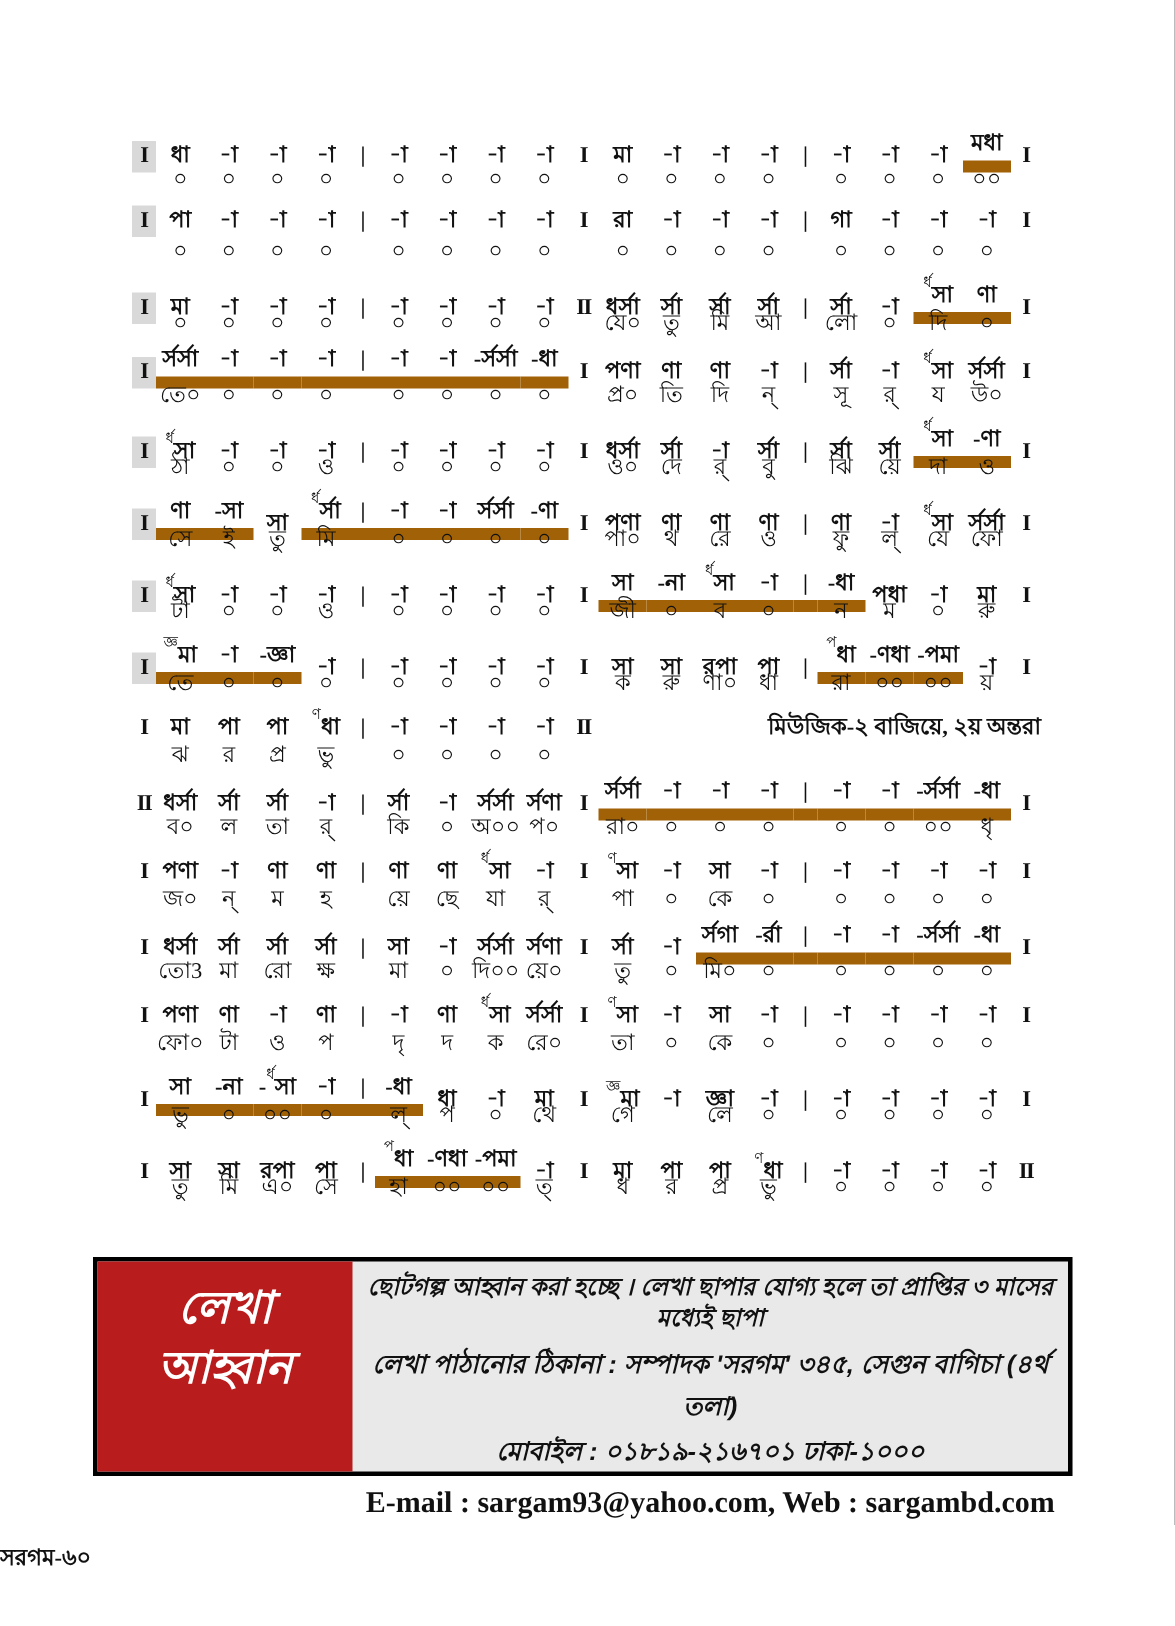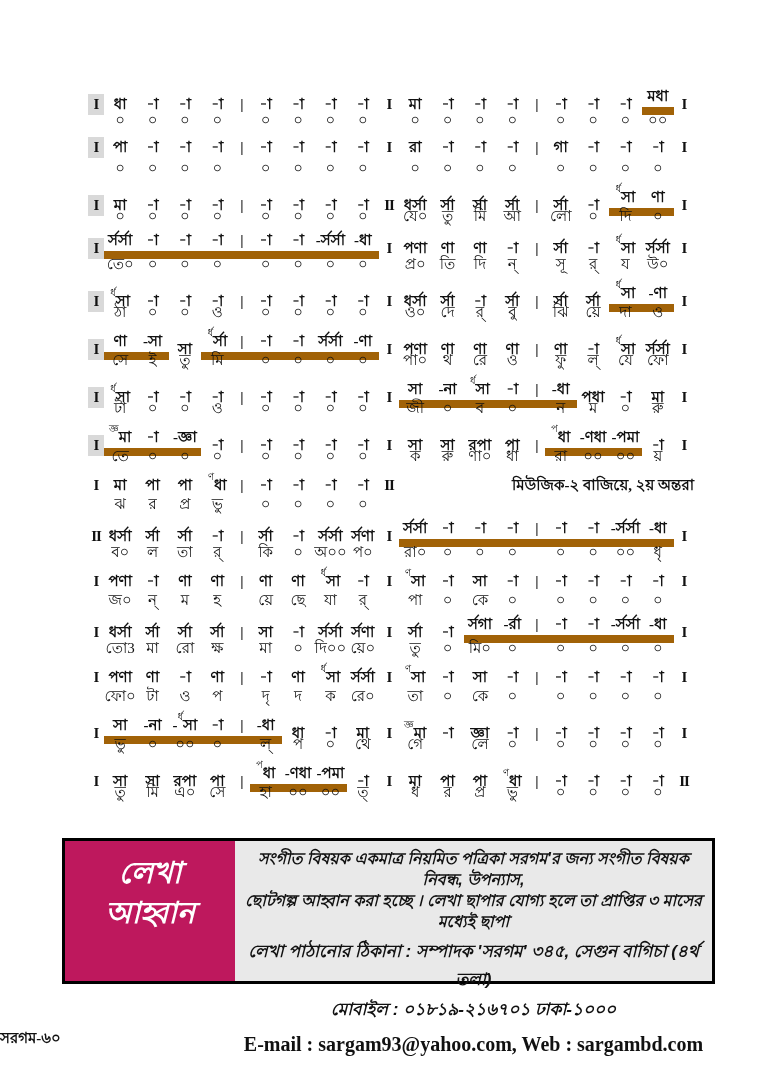"লেখা" .ad-left { background: #be185d -> #b91c1c }
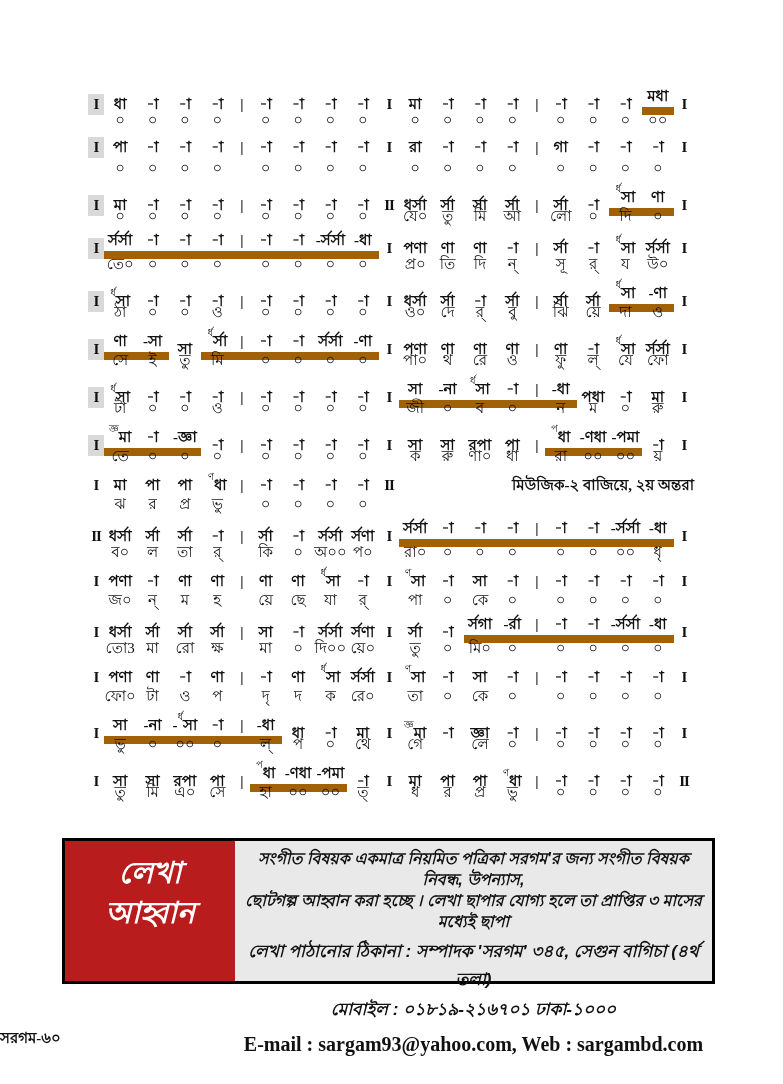"সংগীত বিষয়ক একমাত্র নিয়মিত পত্রিকা" div { html: <div>সংগীত বিষয়ক একমাত্র নিয়মিত পত্রিকা সরগম'র জন্য সংগীত বিষয়ক নিবন্ধ, উপন্যাস,</div> -> none }
